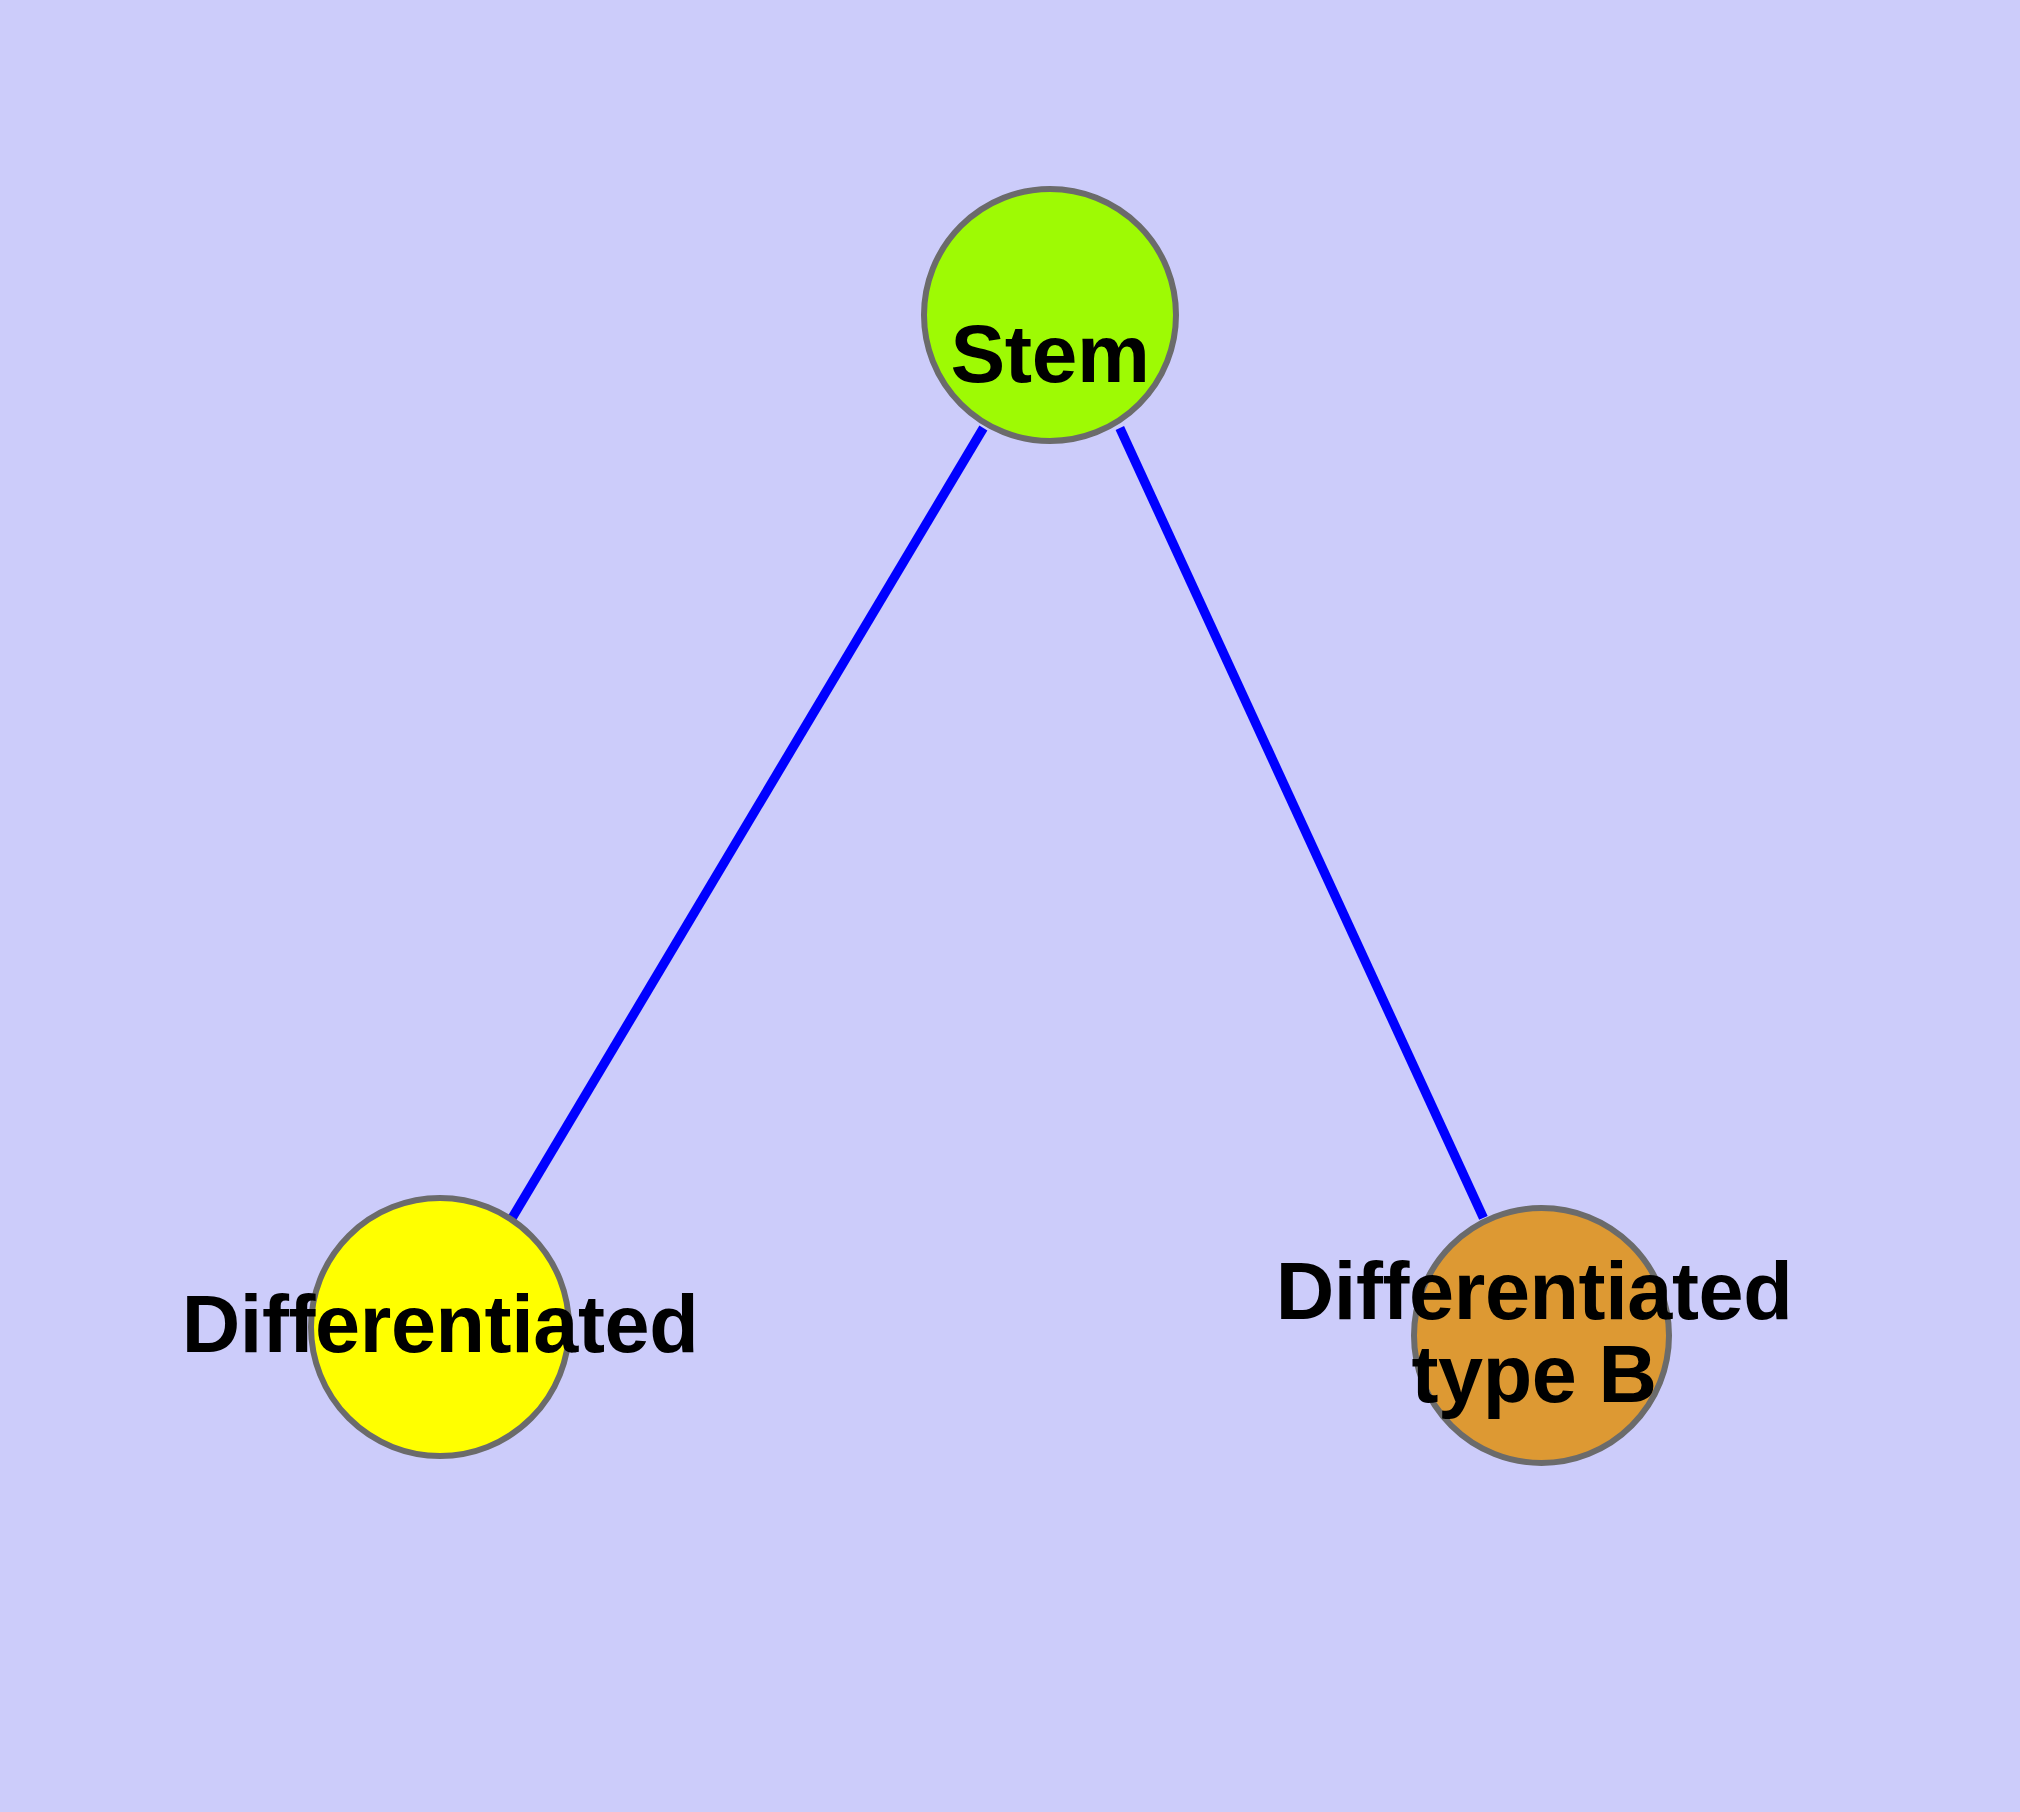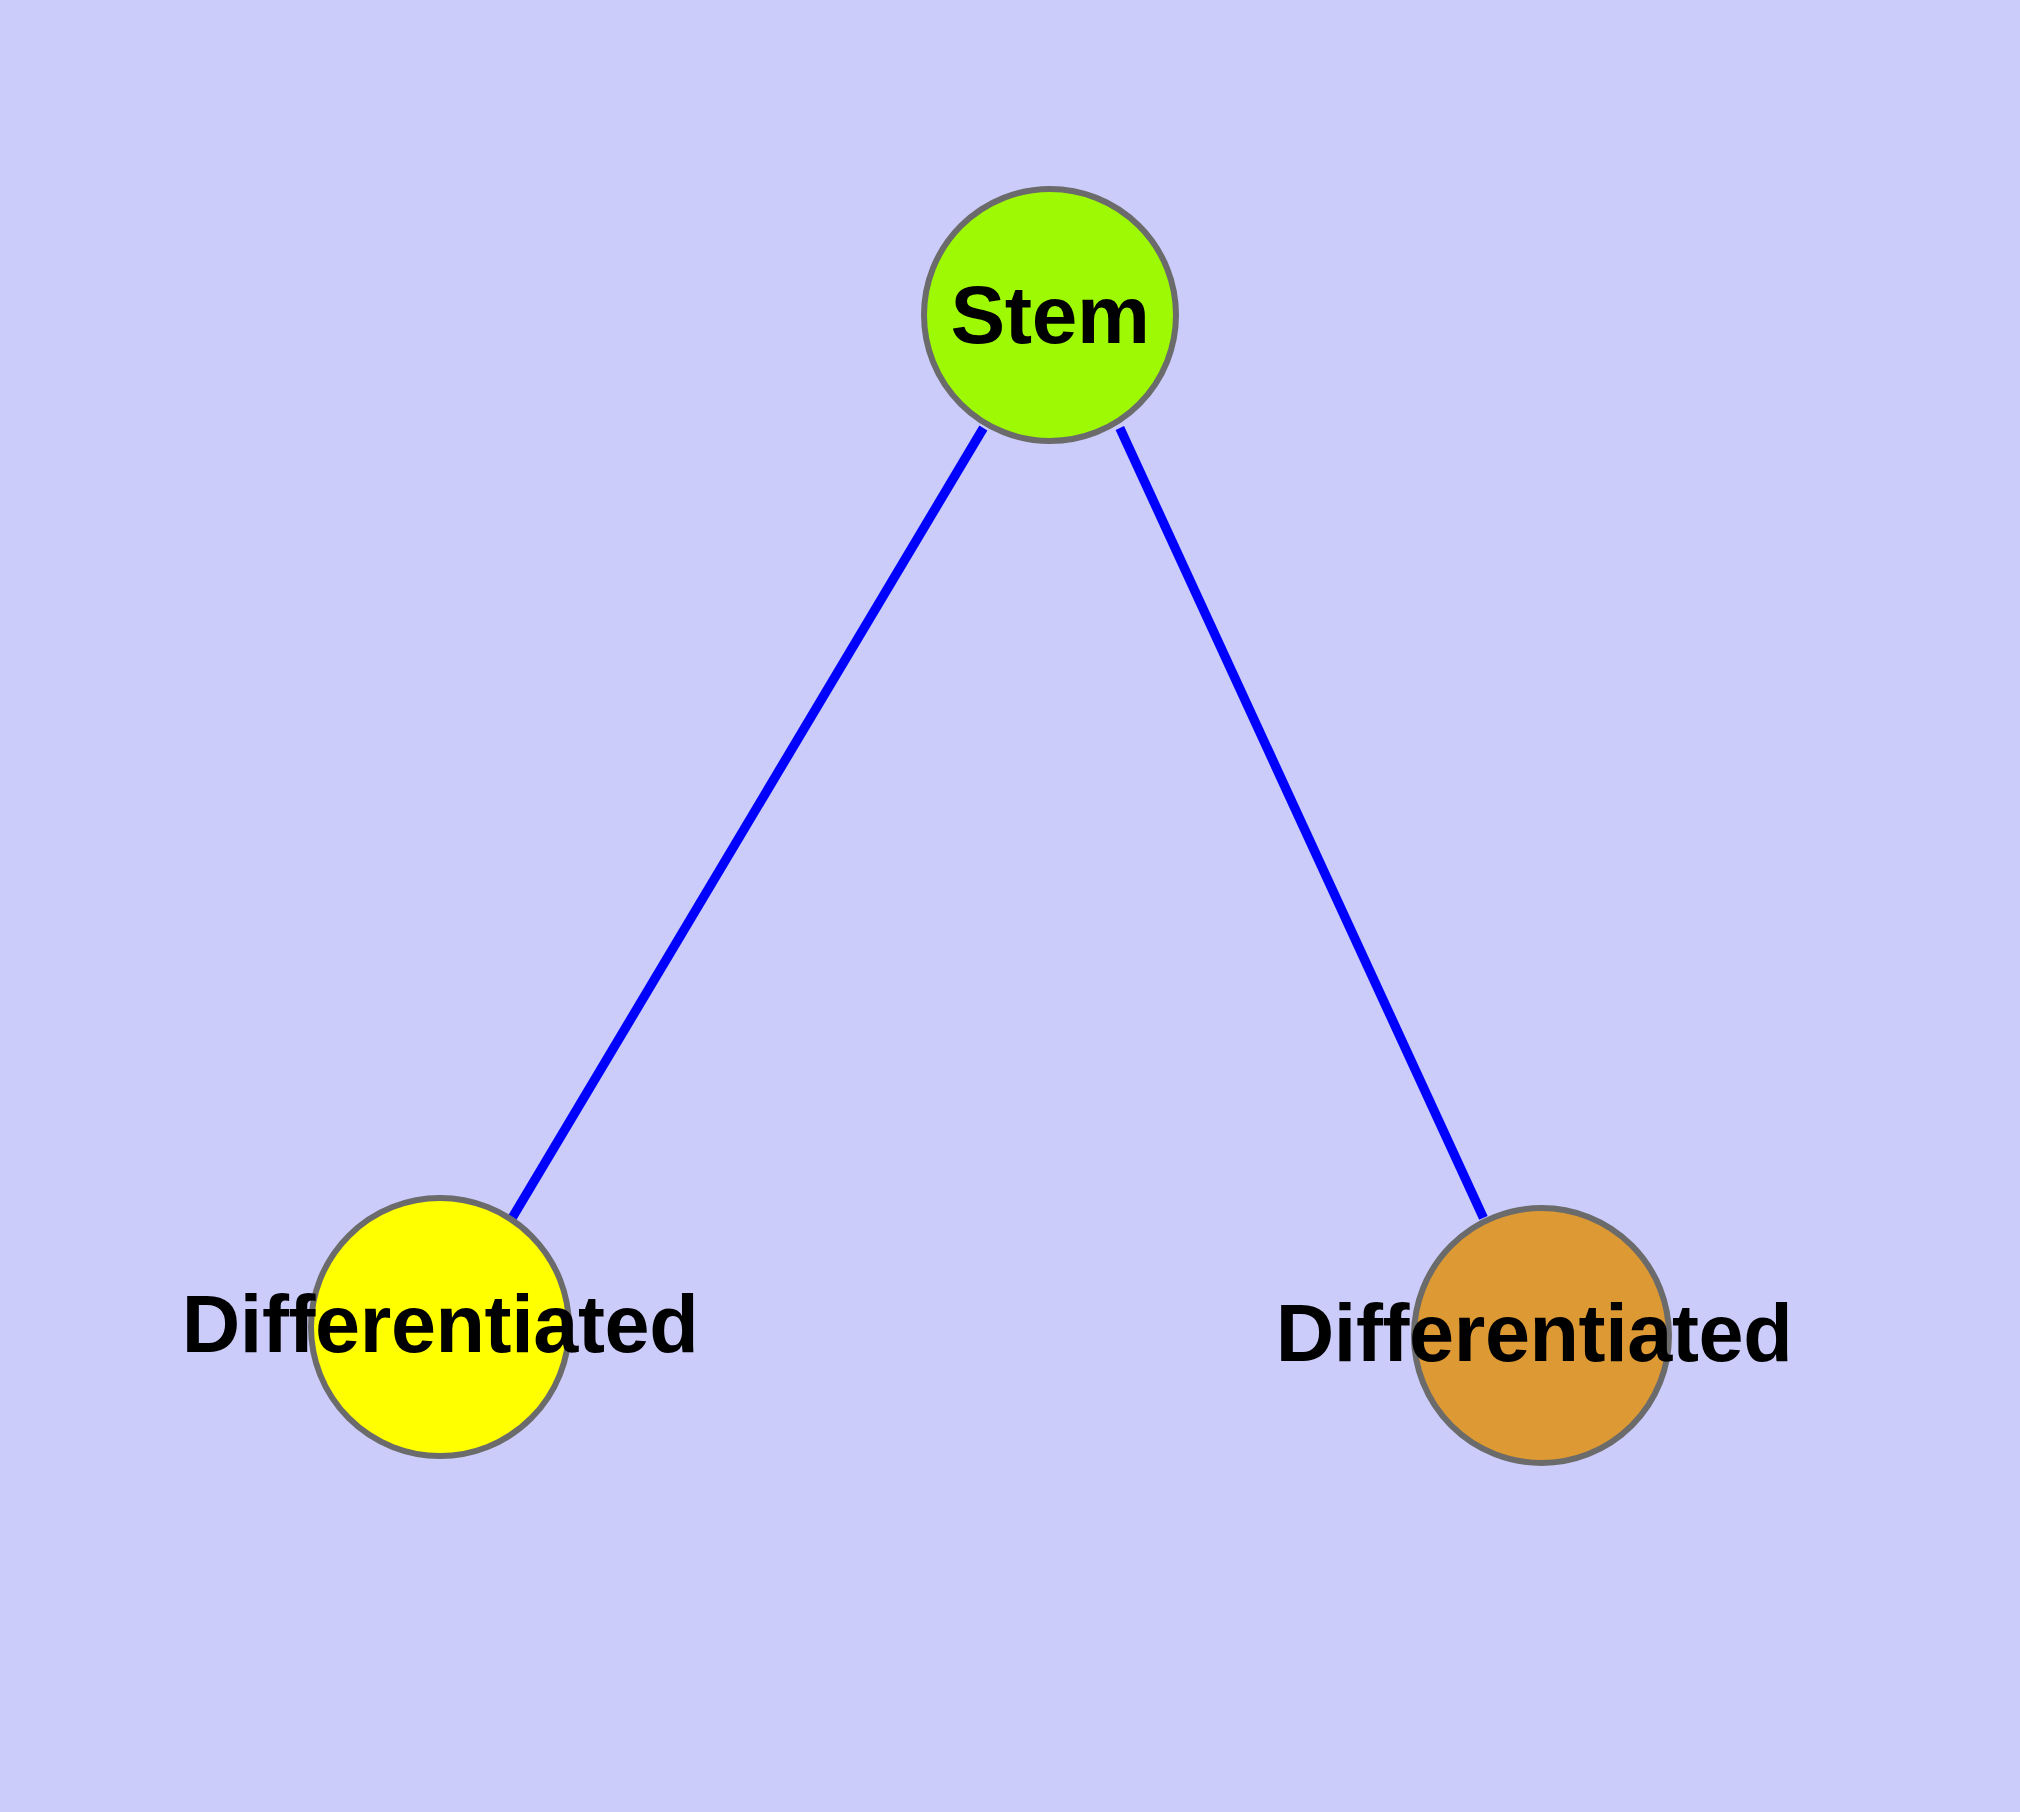"Stem" #node-stem .node-label { margin-top: none -> 39px }
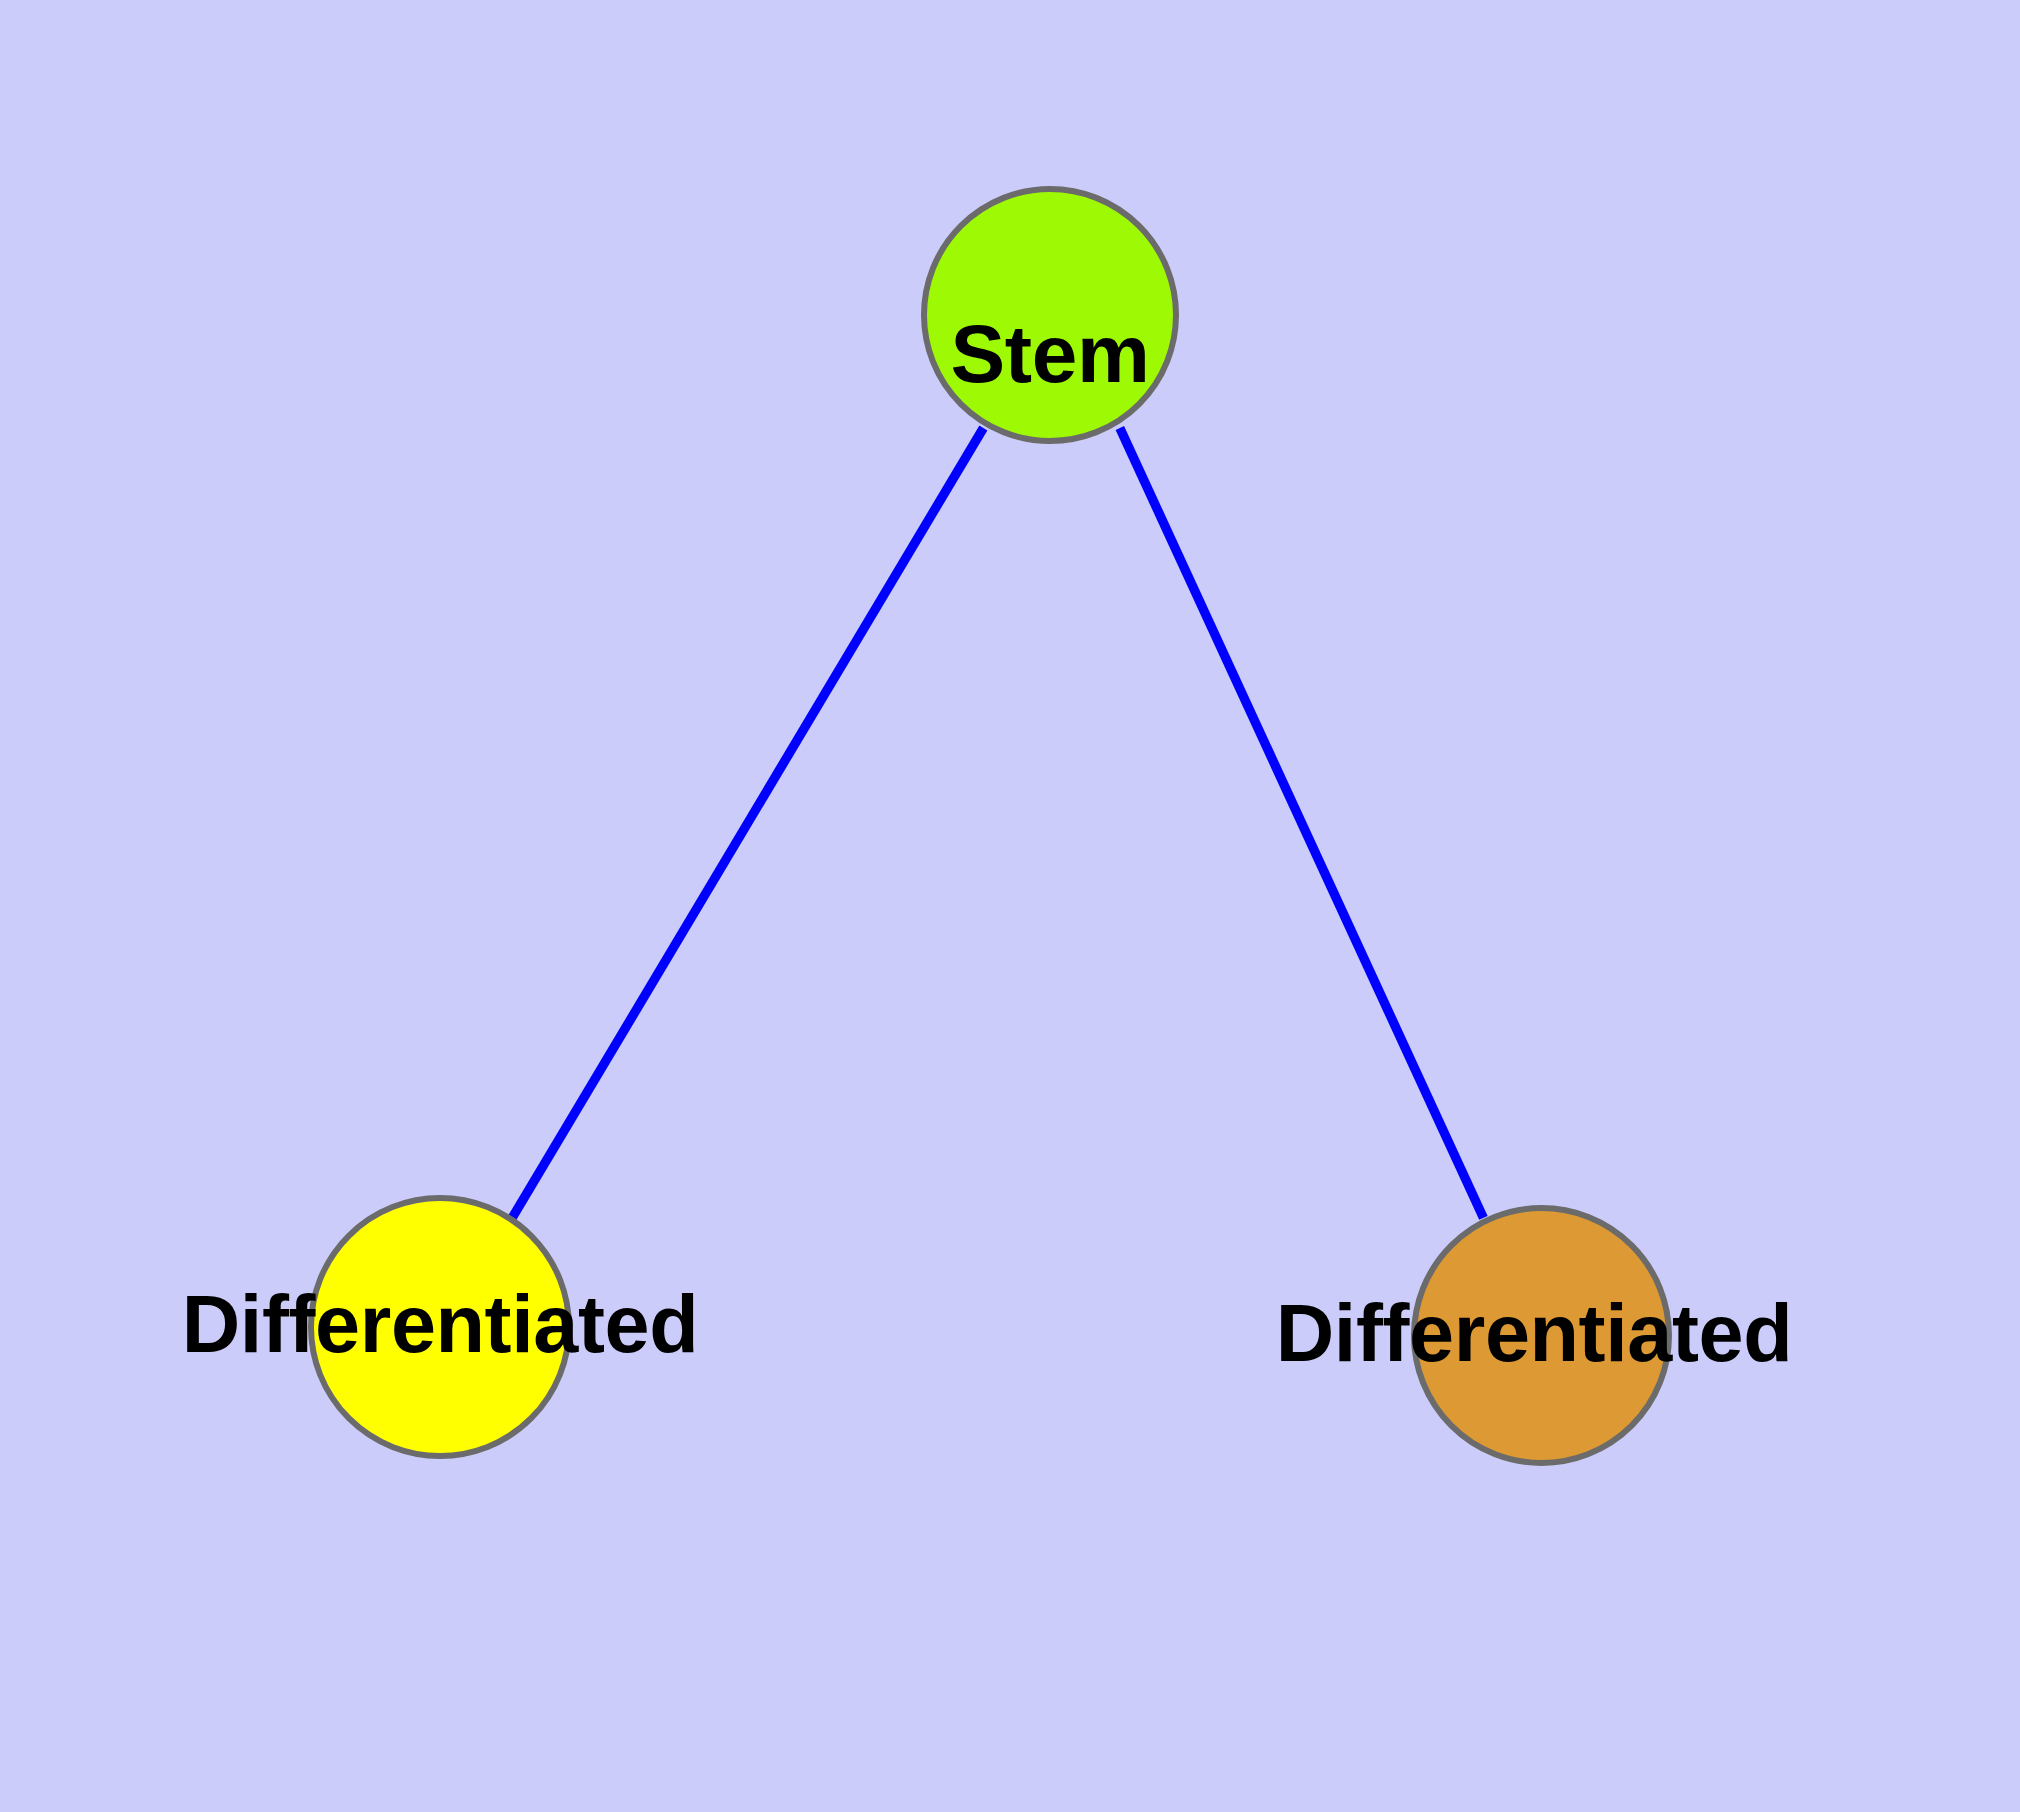"type B" span.label-line { html: none -> <span>type B</span> }
